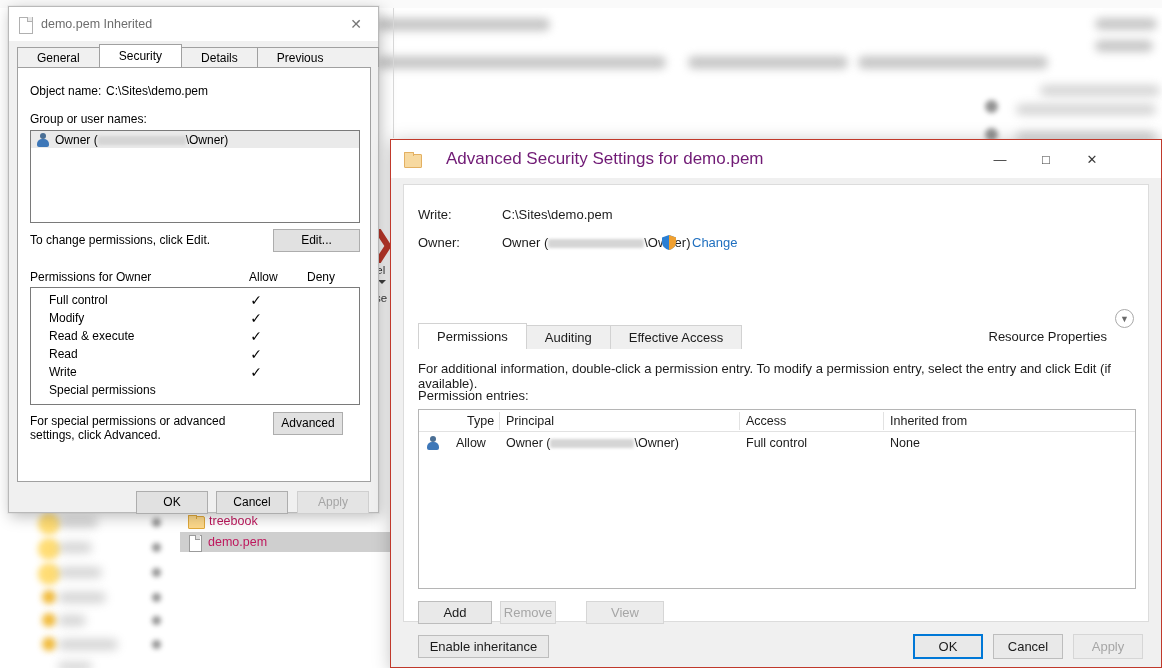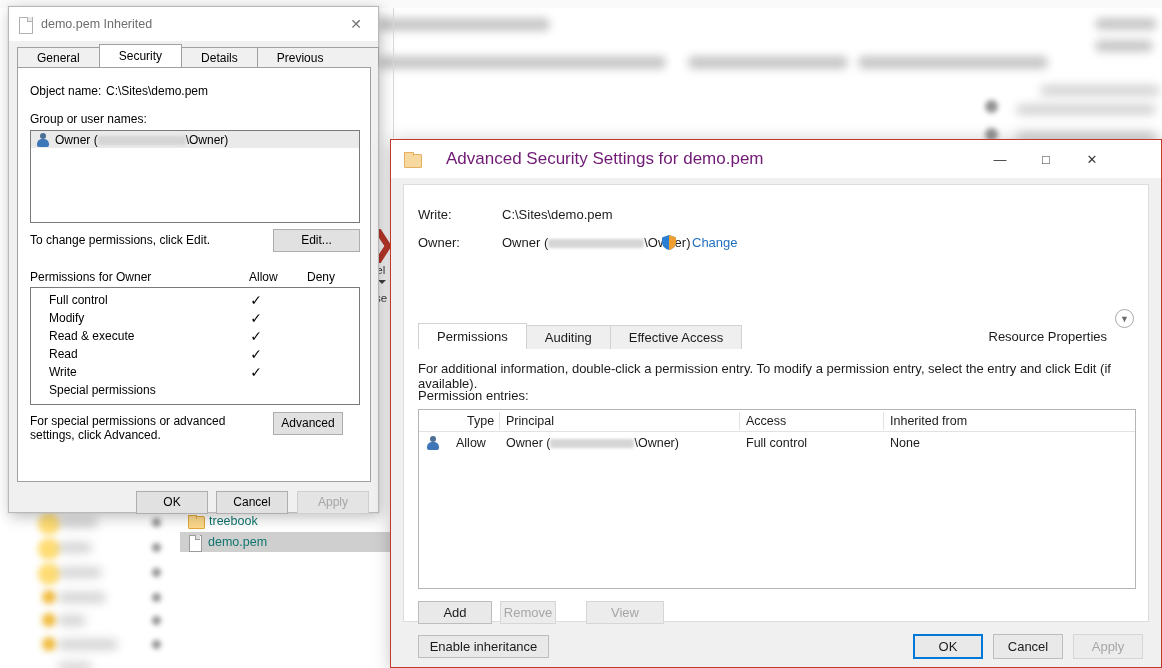"treebook" .file-label { color: #0f766e -> #be185d }
